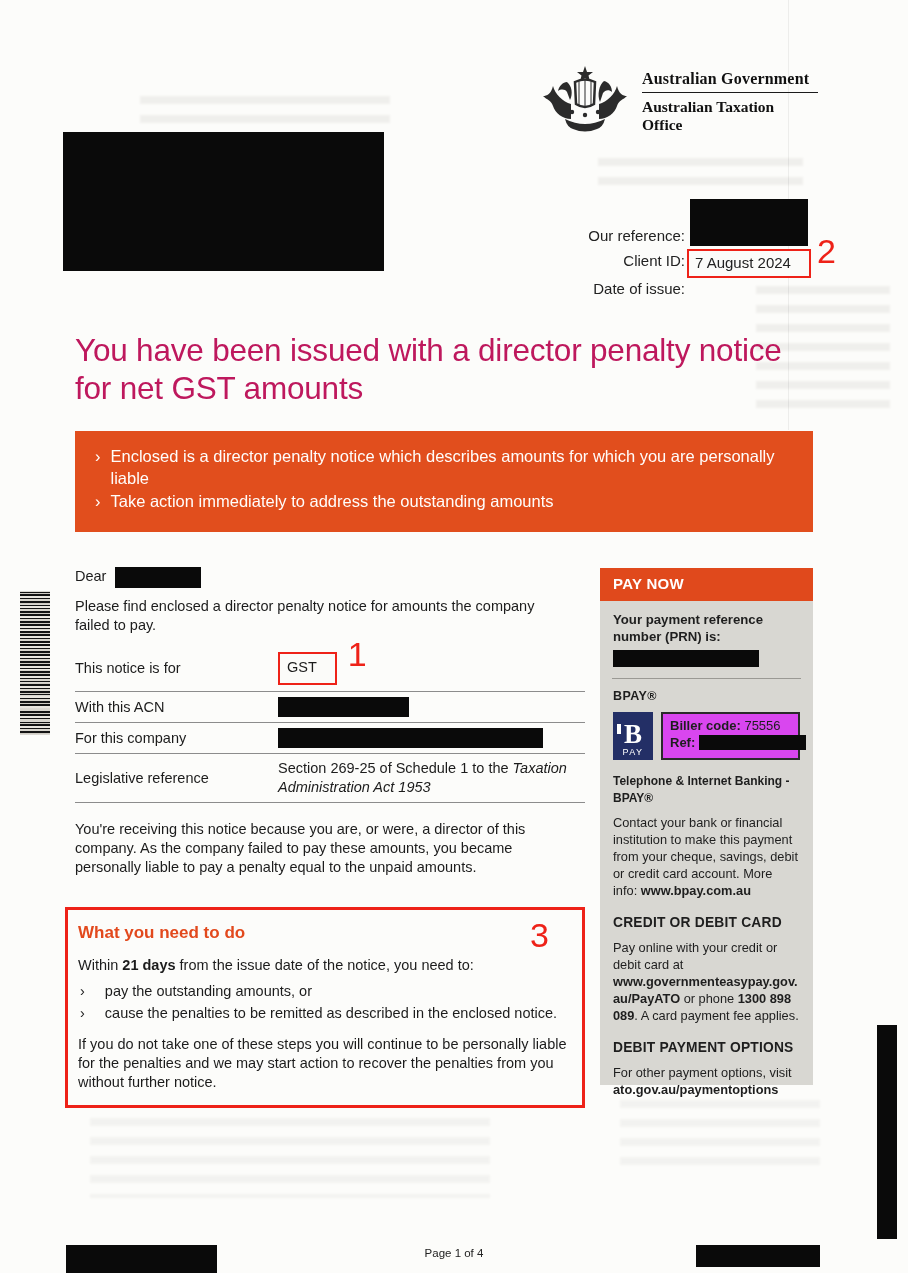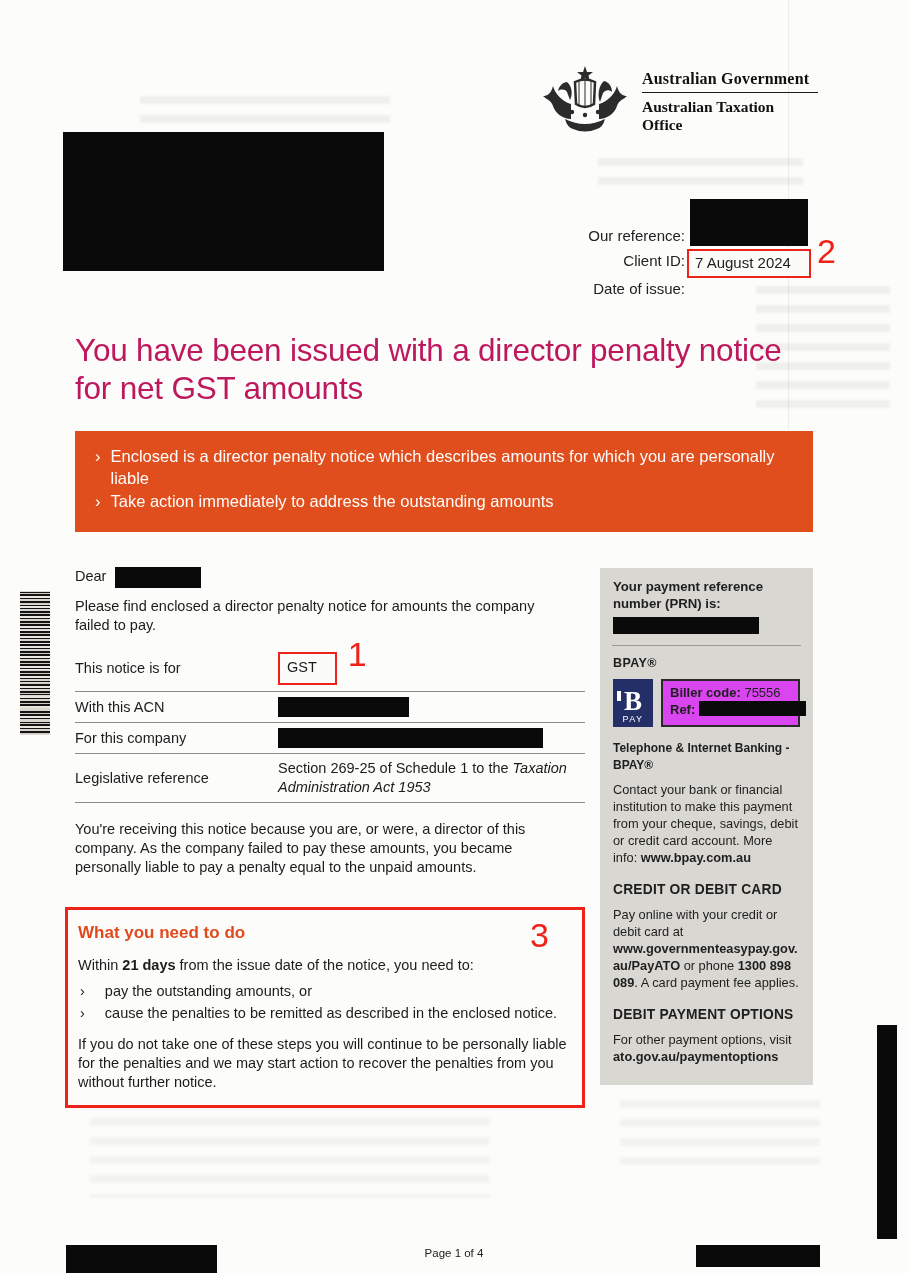"PAY NOW" div.sidebar-header { html: none -> <div>PAY NOW</div> }
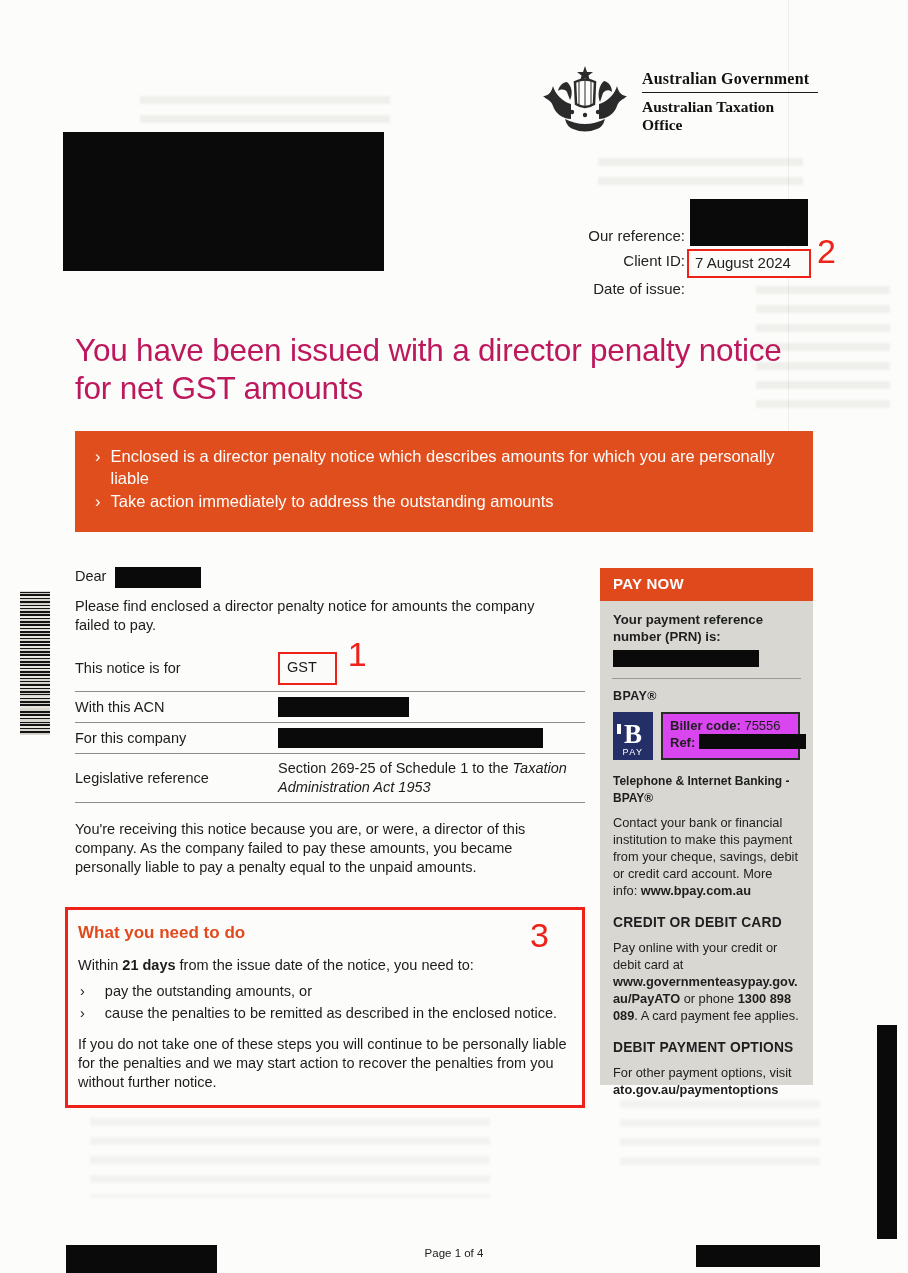"Ref:" .ref-line { align-items: none -> center }
